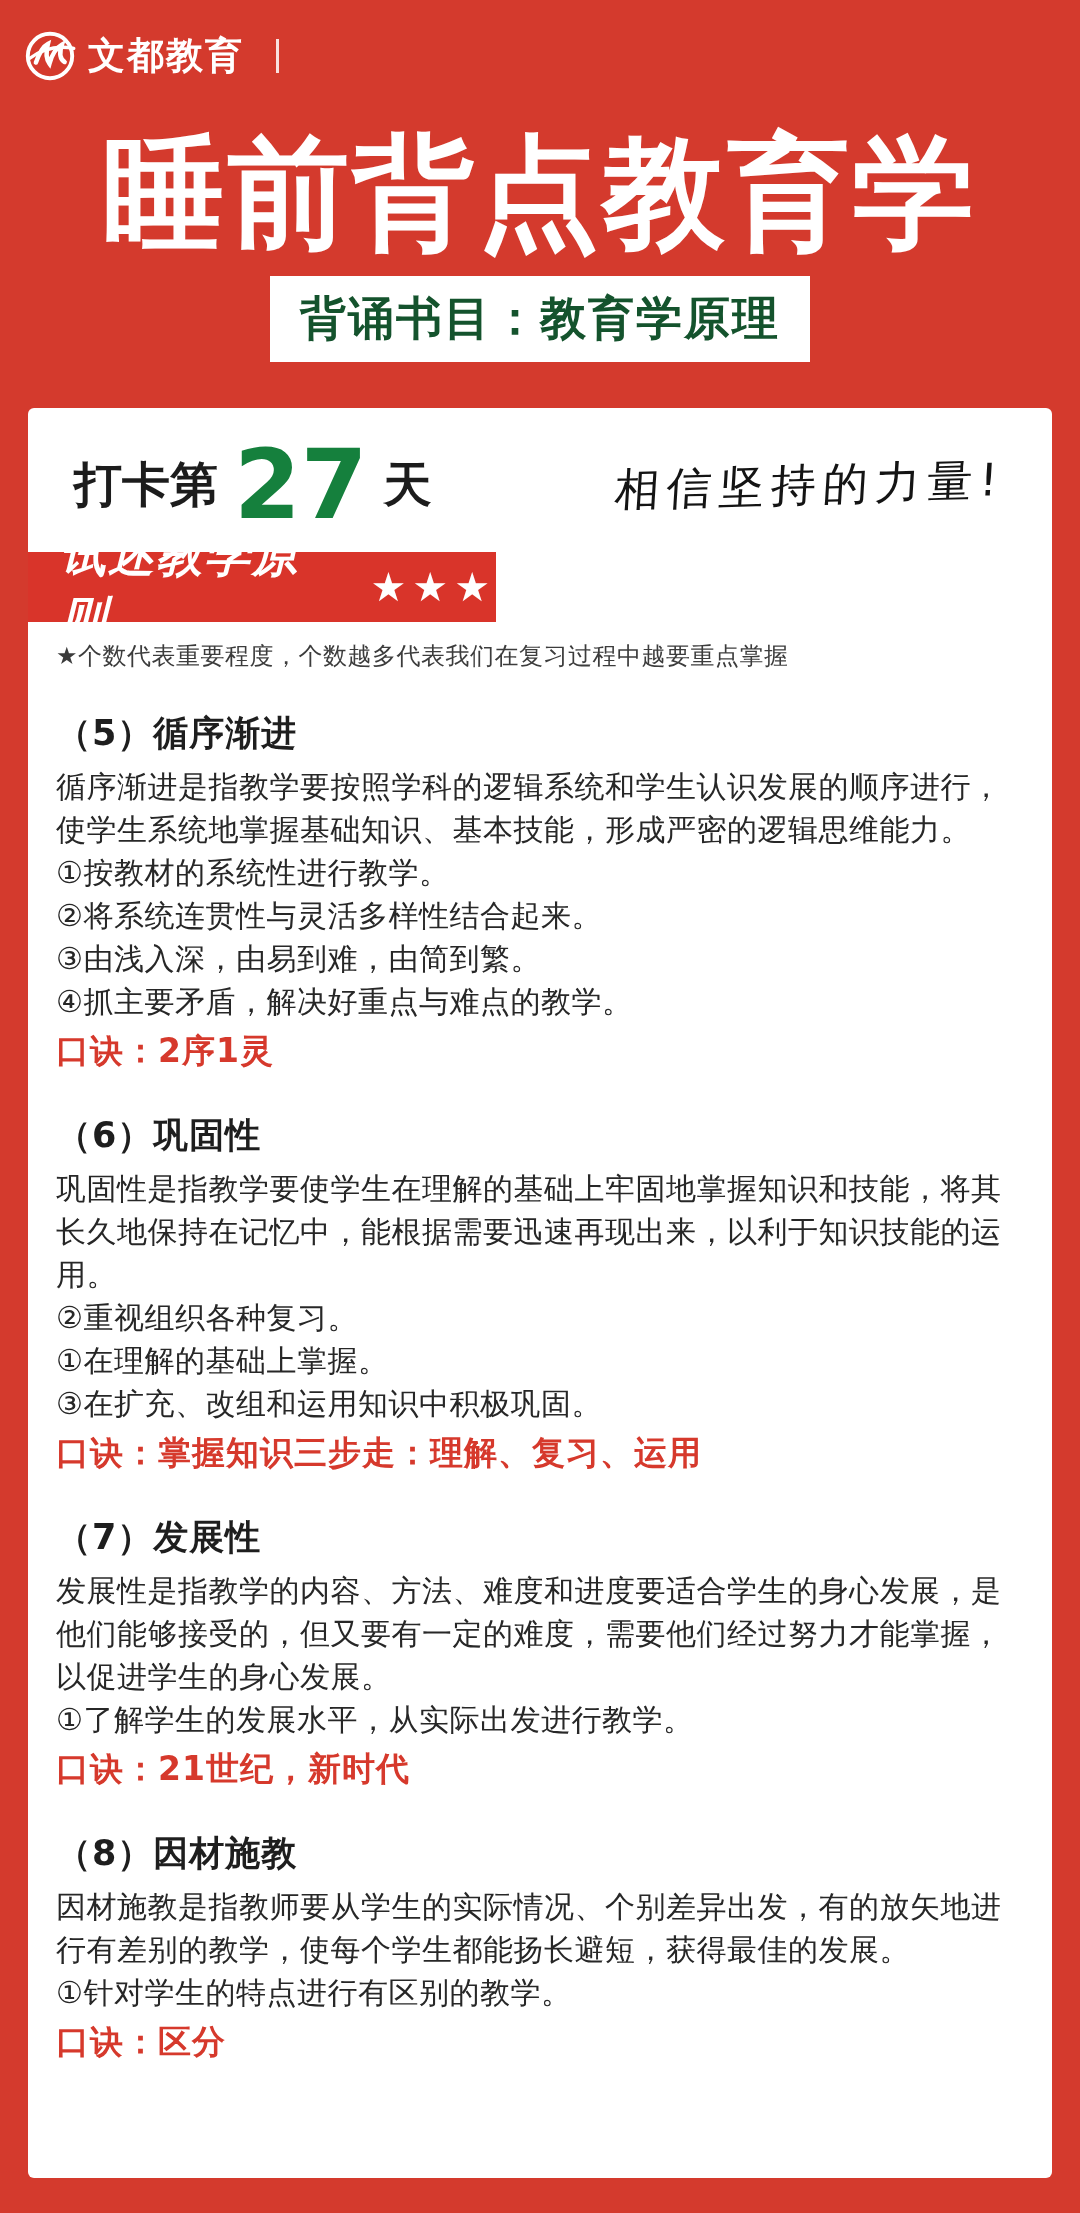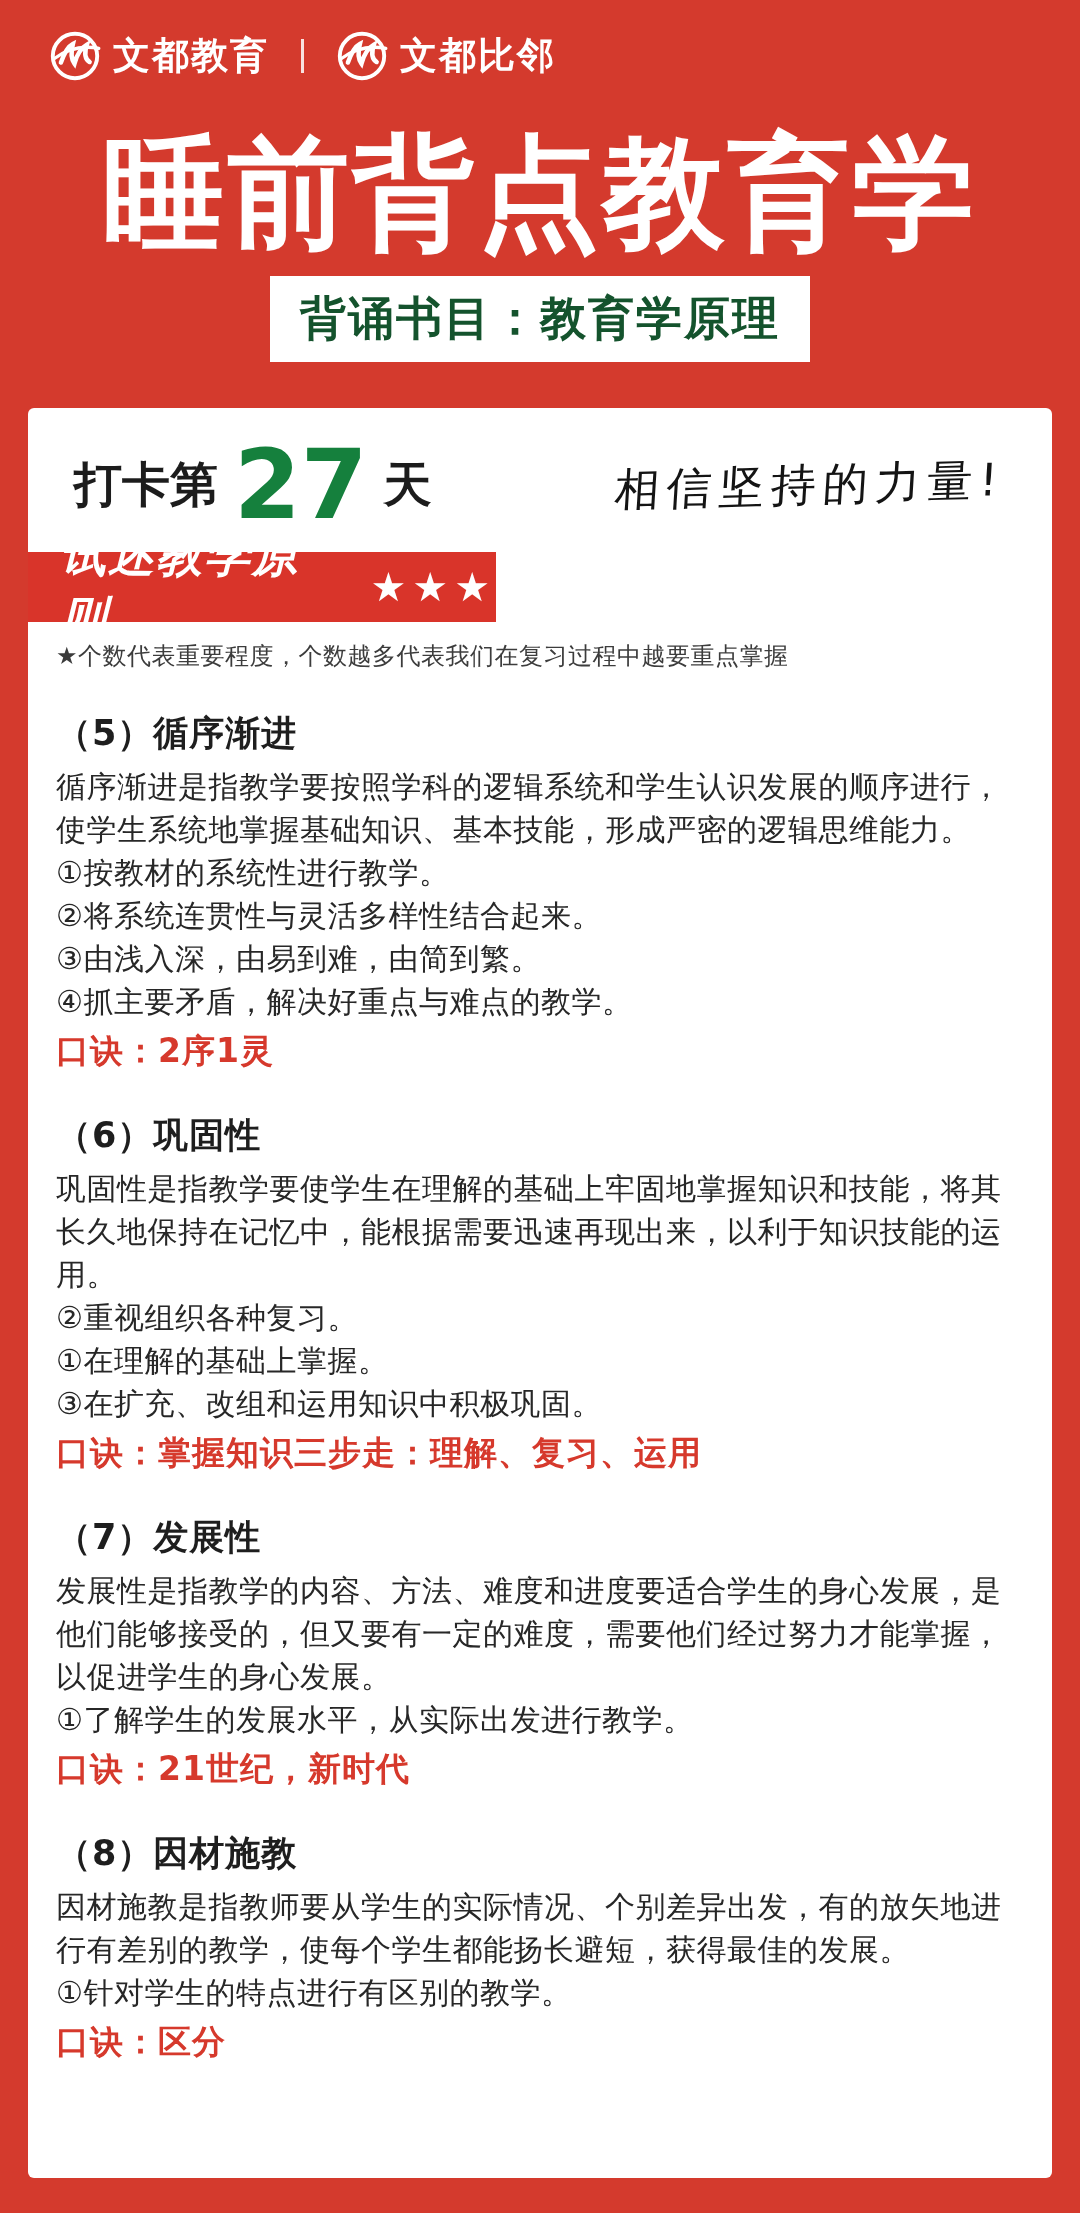"文都教育" .topbar { padding: 30px 0 0 49px -> 30px 0 0 24px }
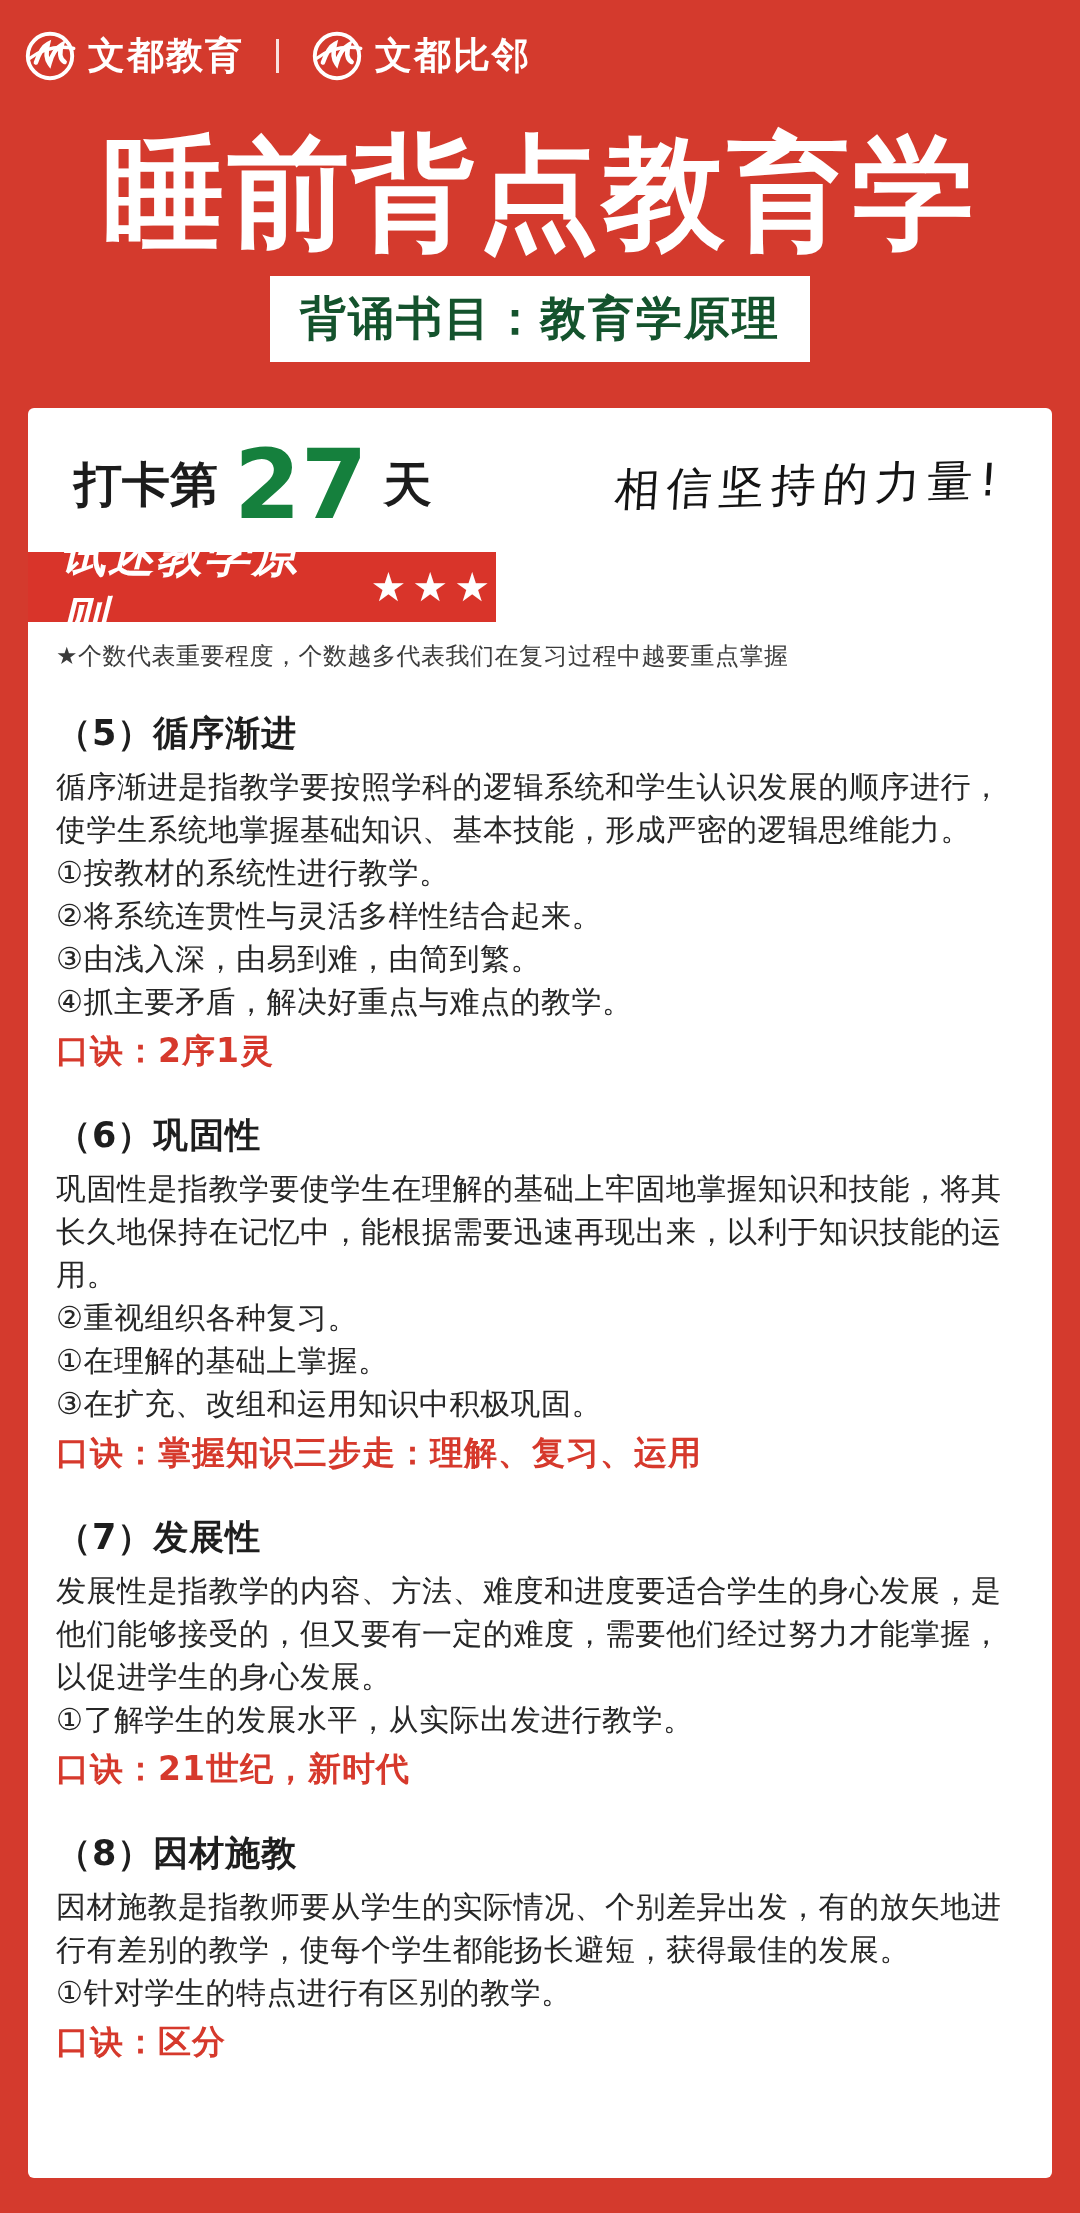"文都比邻" div.logo { html: <div> <svg> <circle></circle> <path></path> <path></path> </svg> <span>文都比邻</span> </div> -> none }
